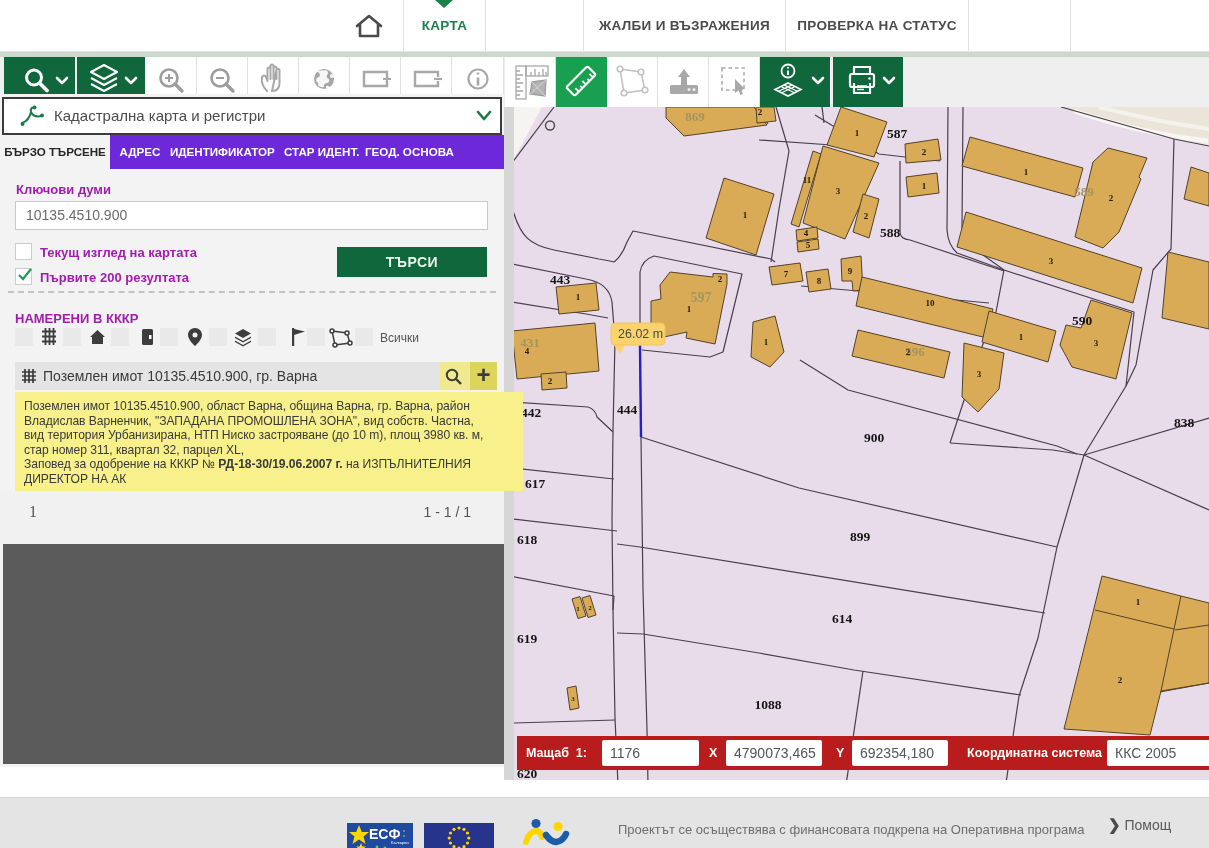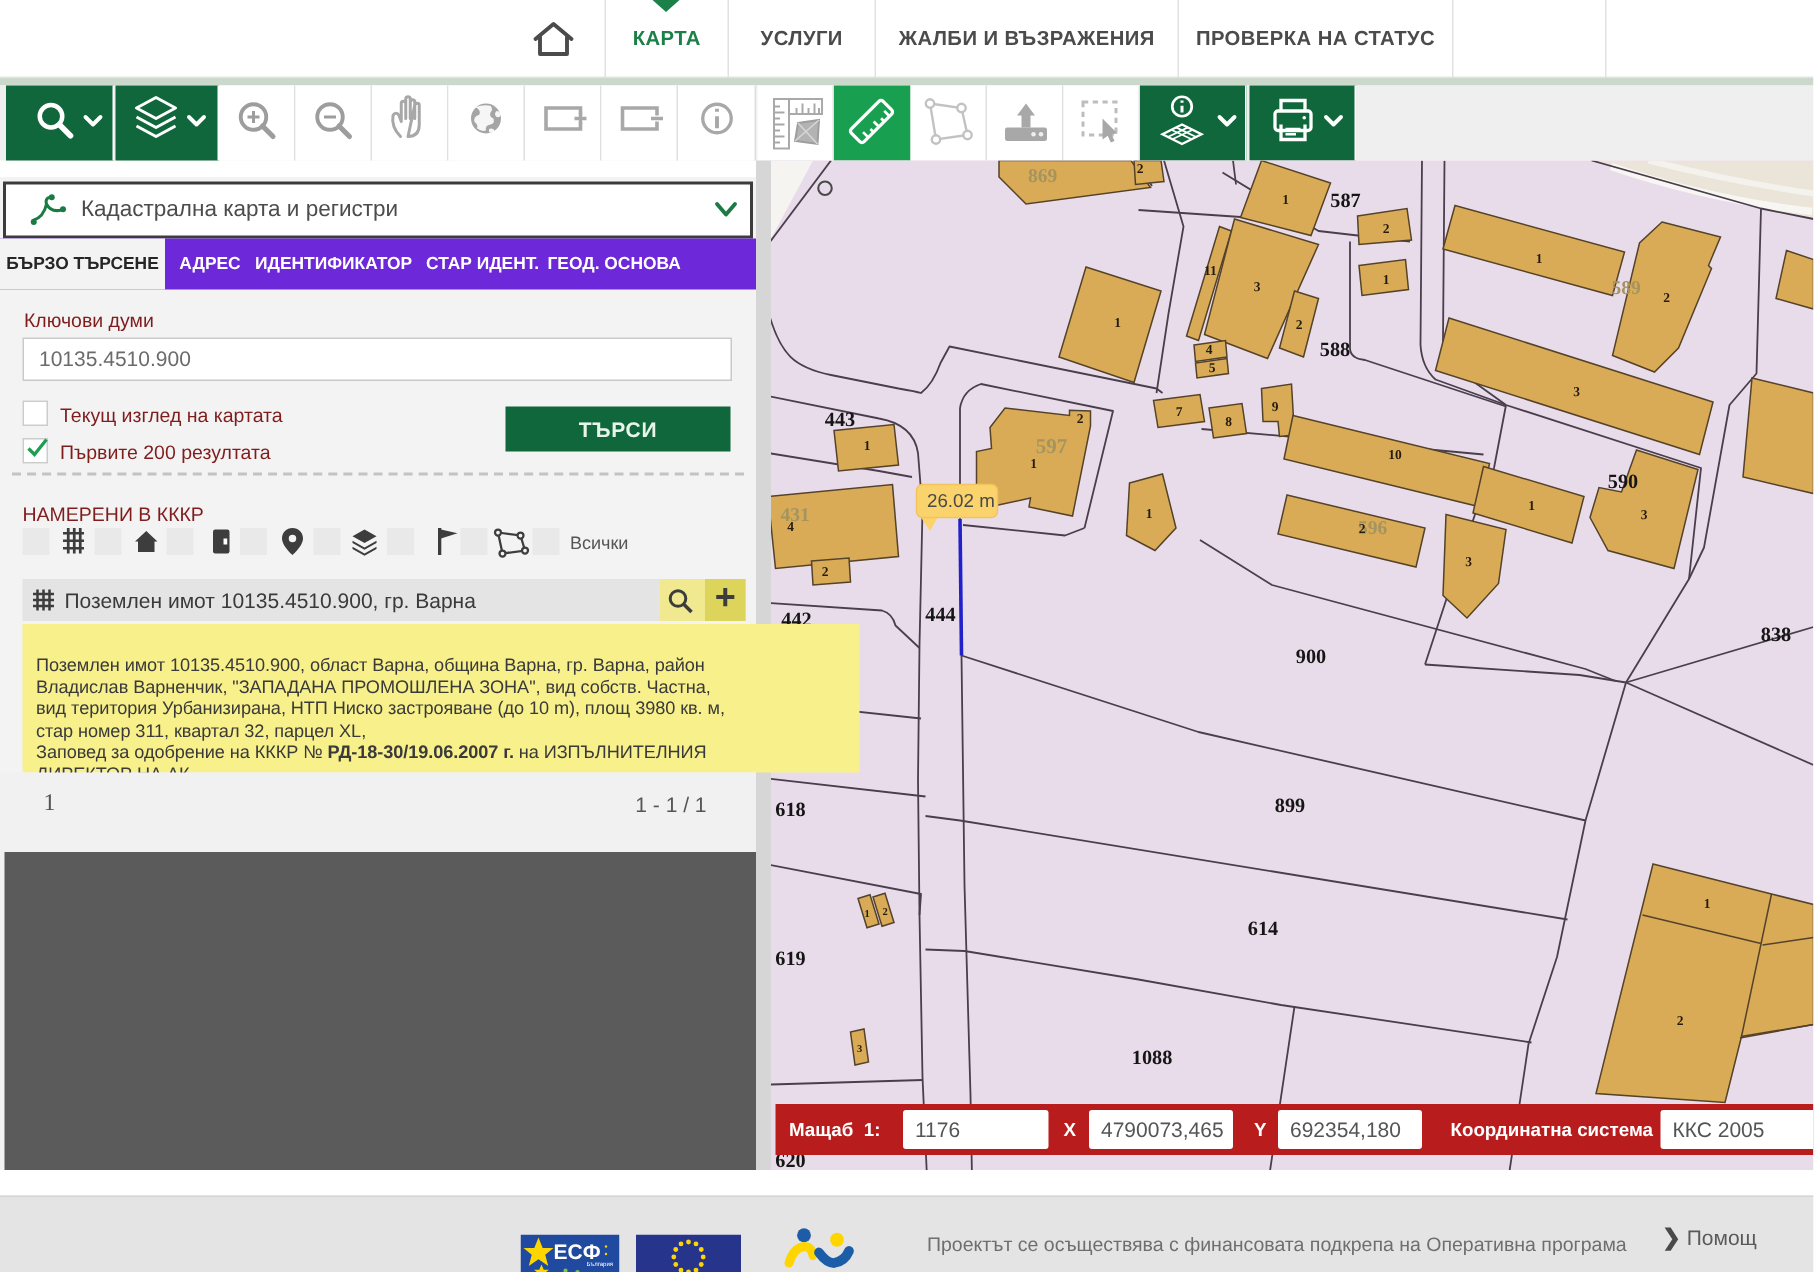"УСЛУГИ" div.navitem { html: <div>УСЛУГИ</div> -> none }
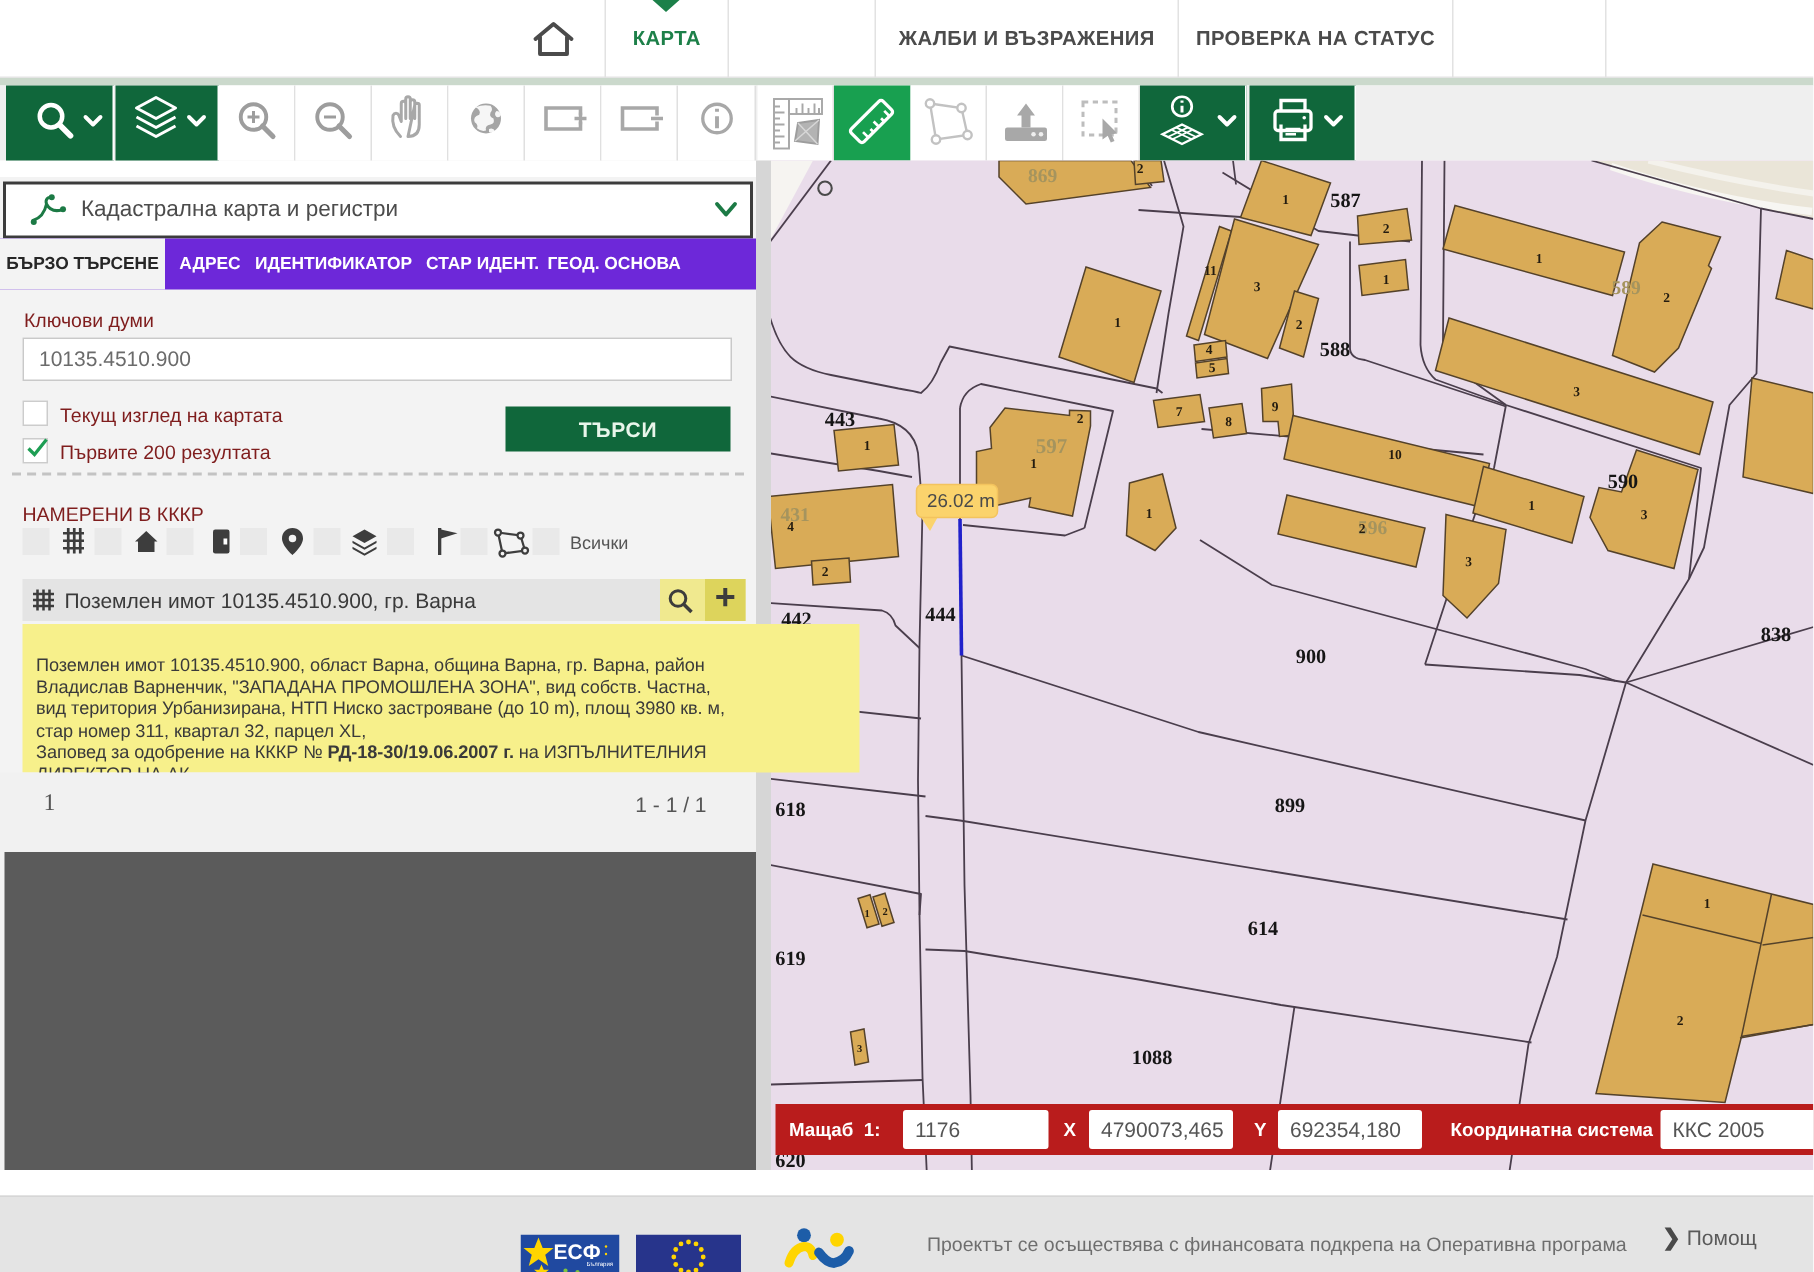"Кадастрална карта и регистри" #panel { top: 118px -> 94px }
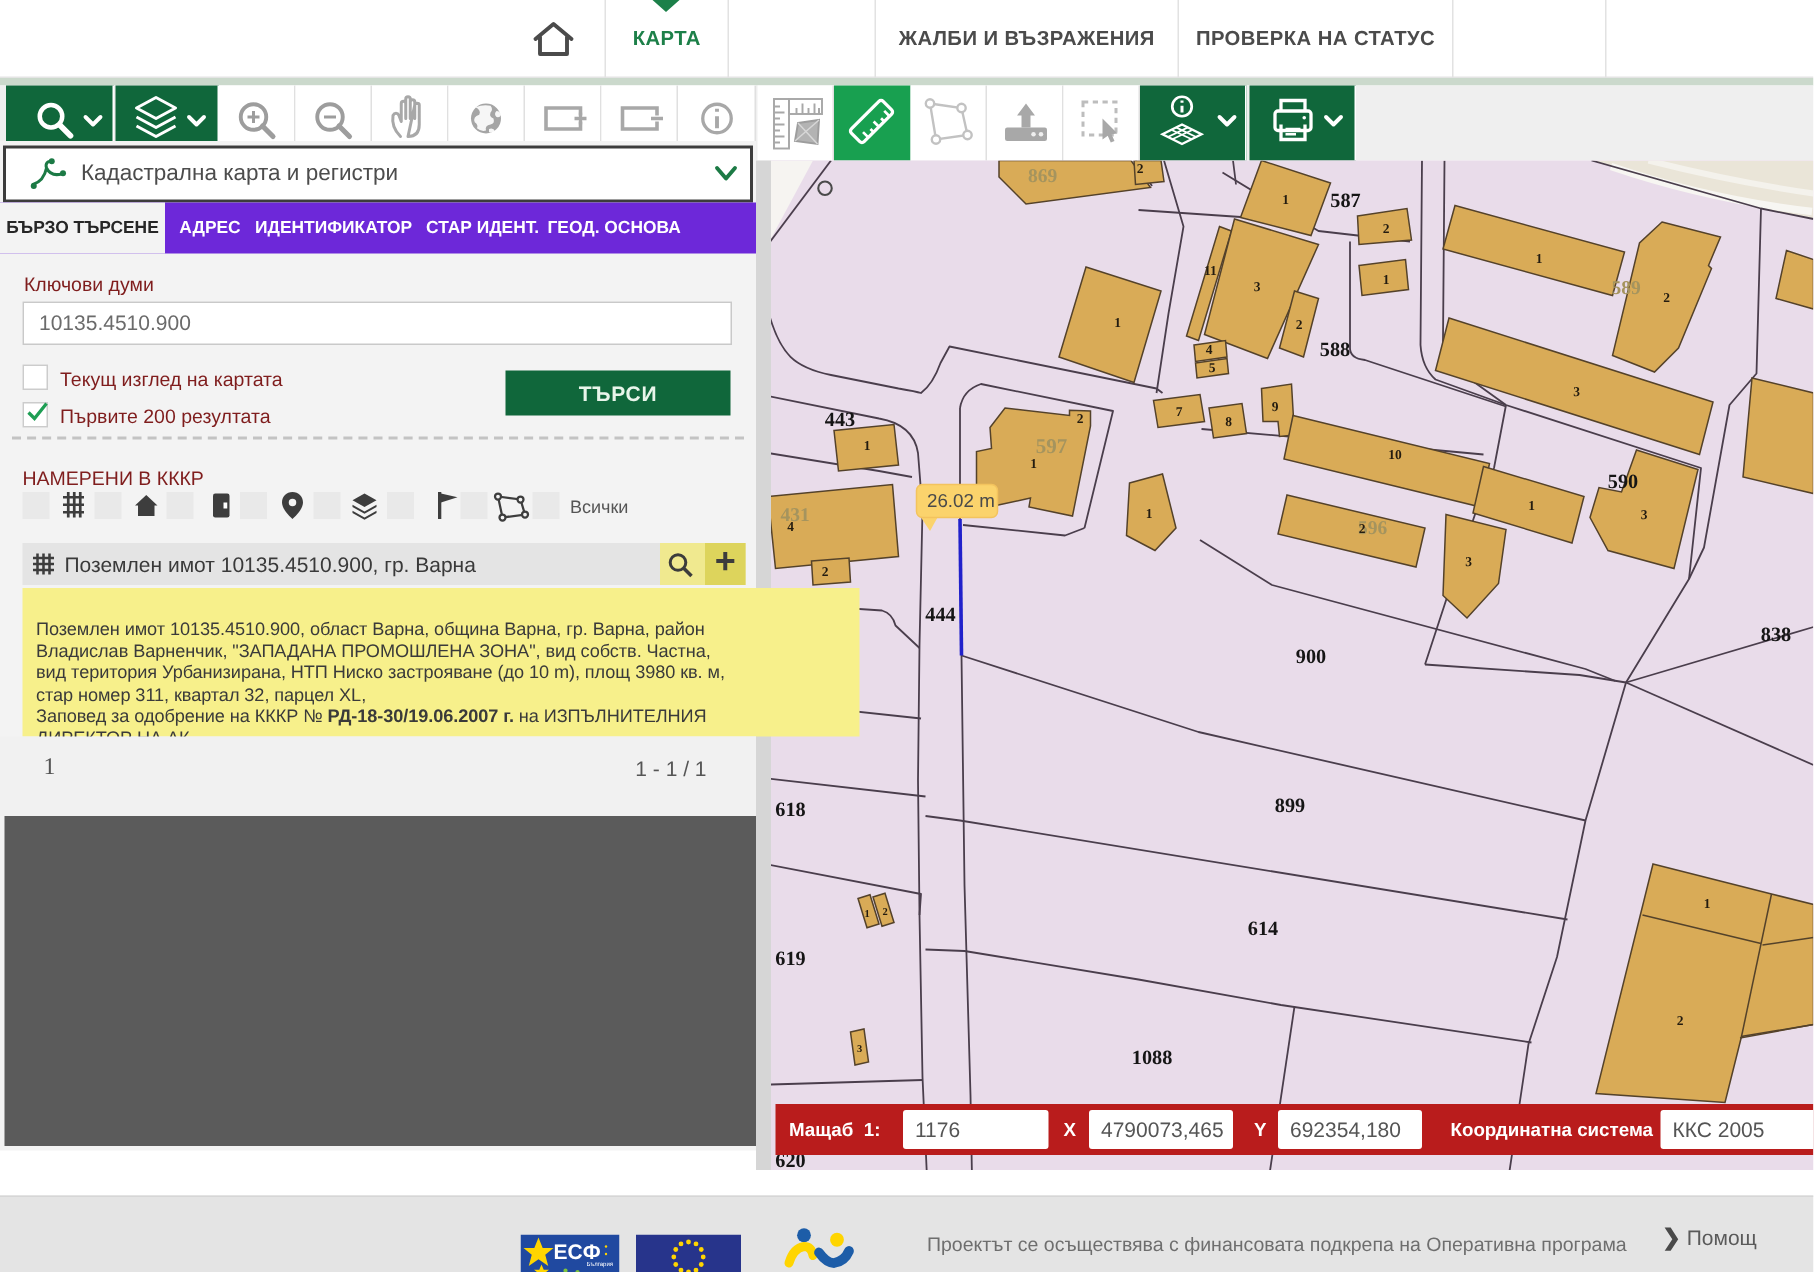"Ключови думи" .plabel { color: #7f1d1d -> #a21caf; font-weight: normal -> bold }
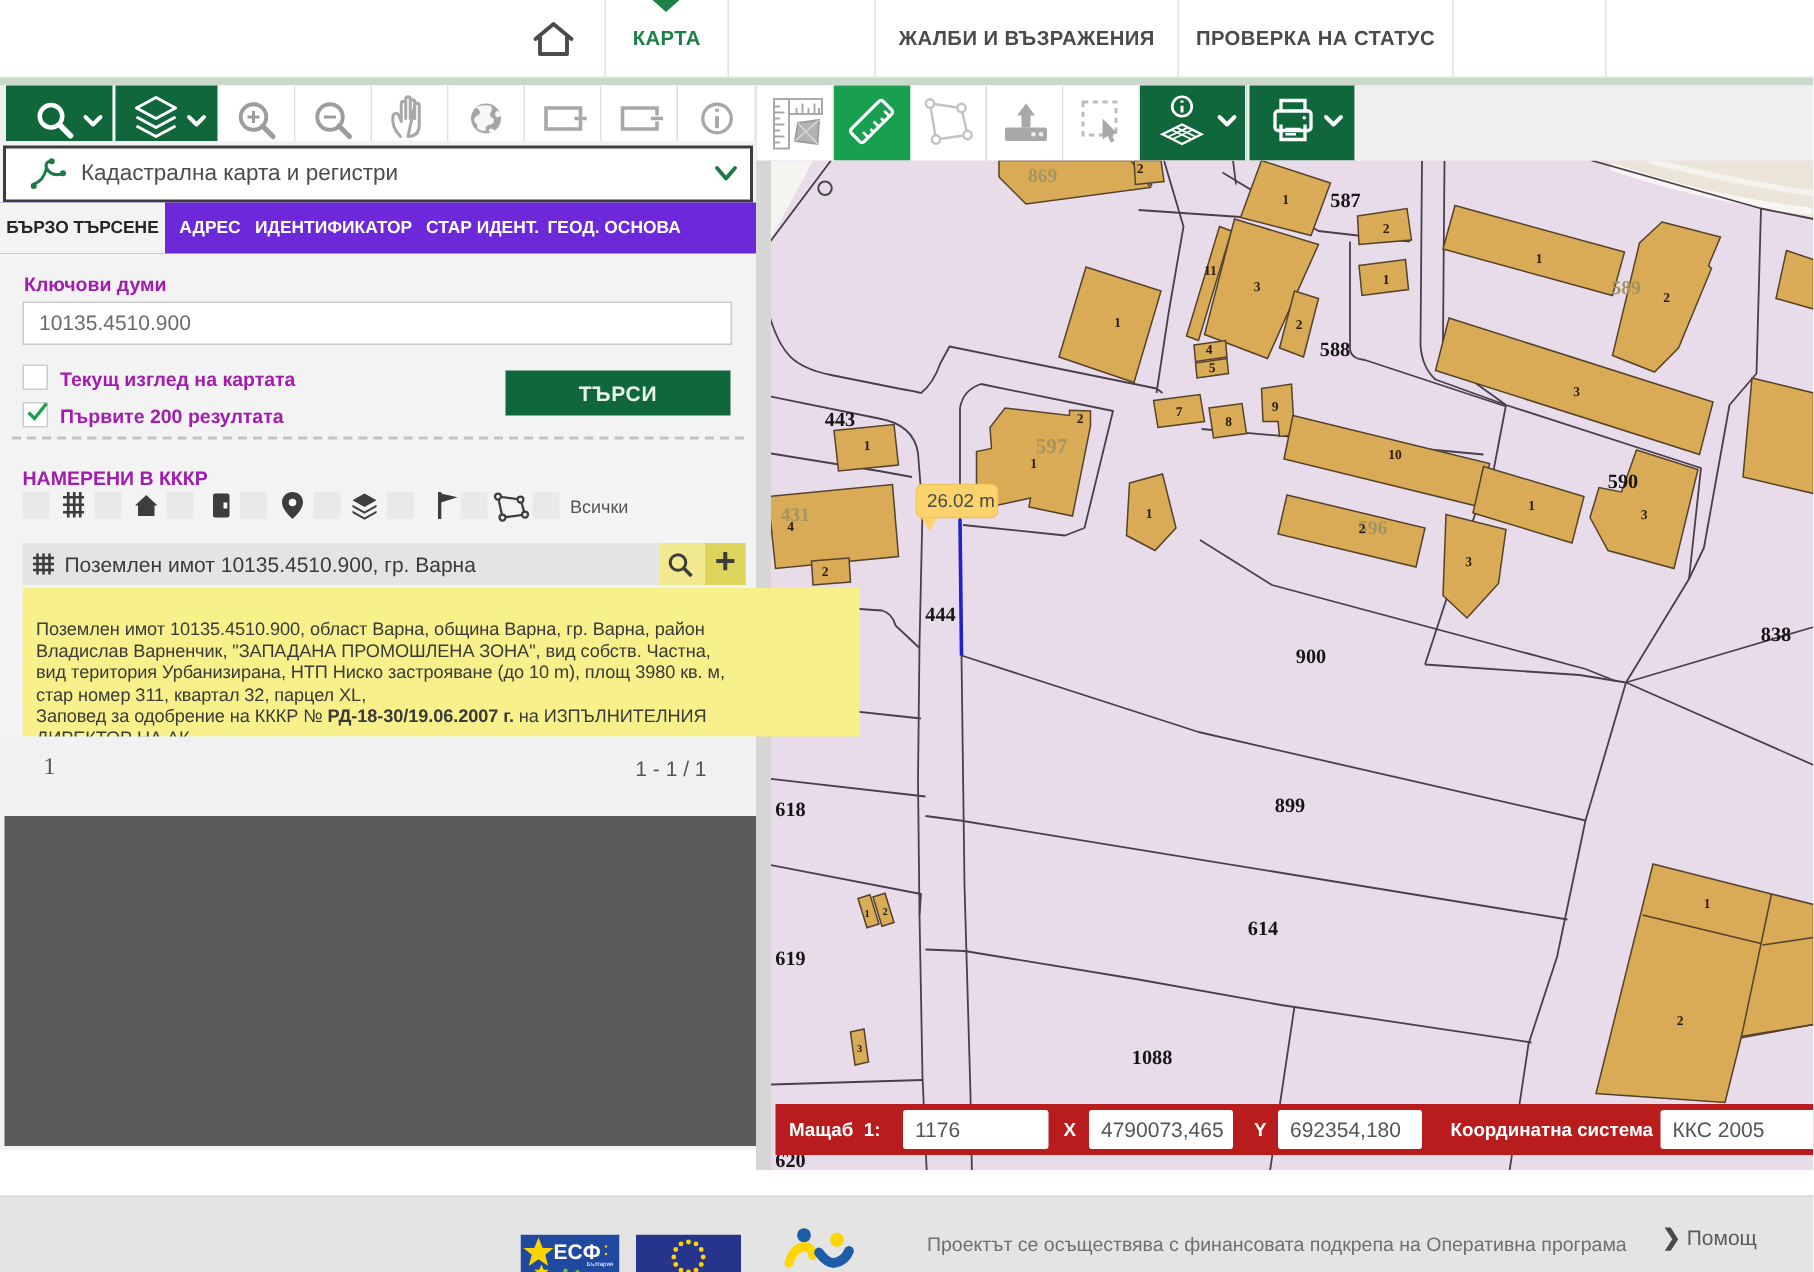"Поземлен имот 10135.4510.900, област" #yblock { padding: 20px 0 0 9px -> 7px 0 0 9px; width: 558px -> 508px }
